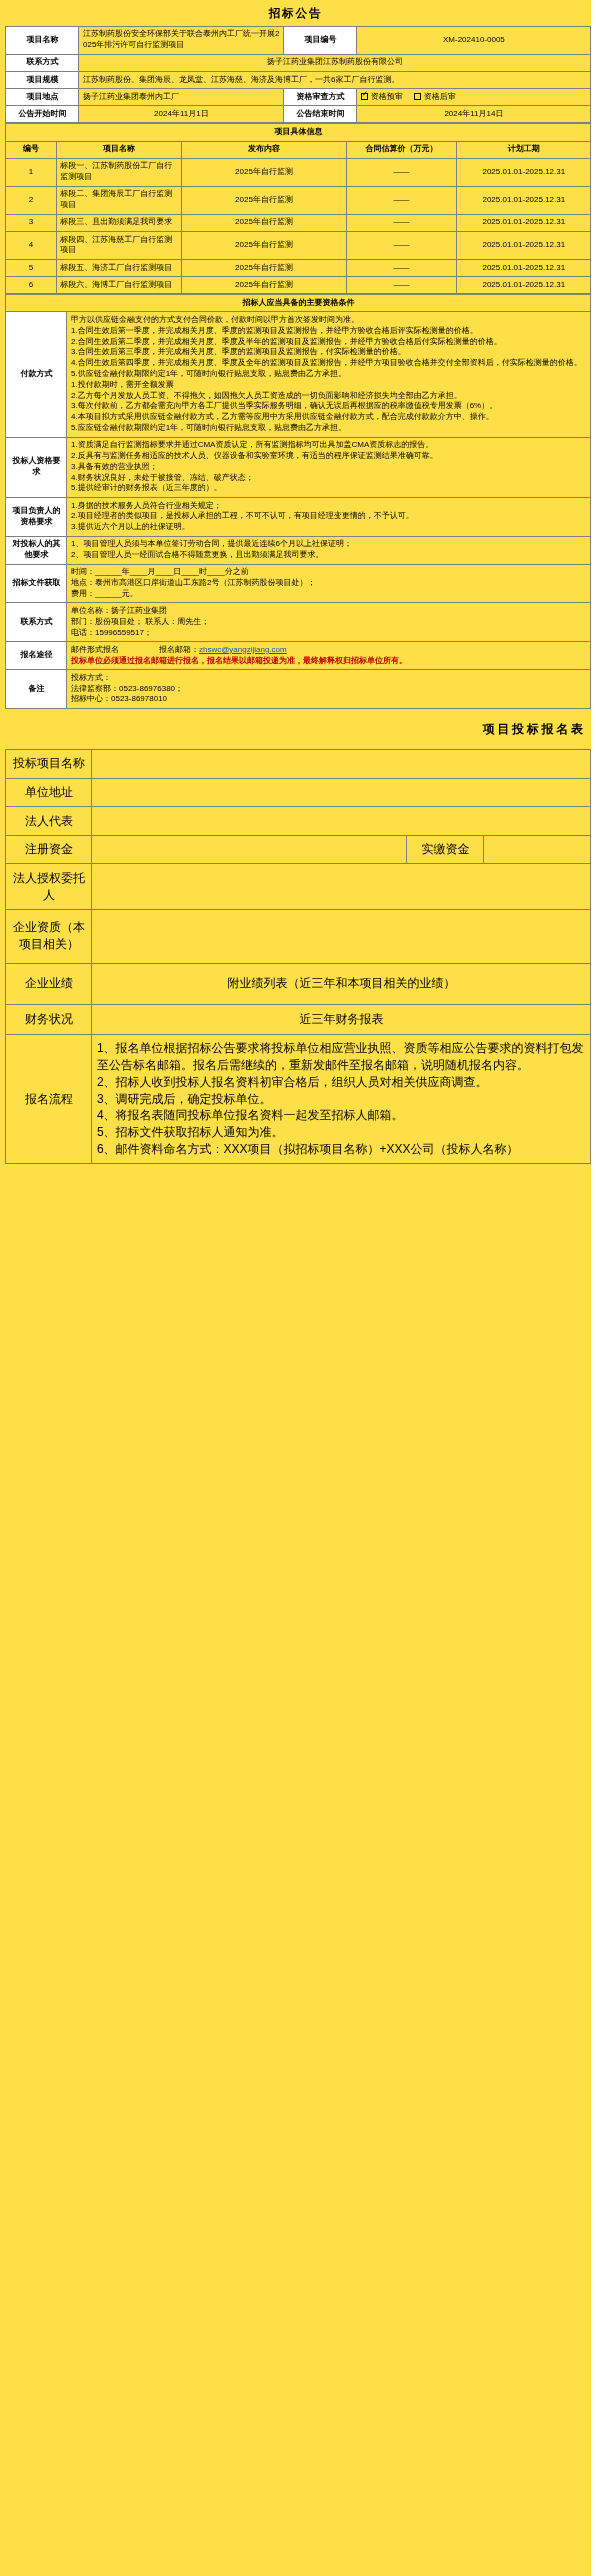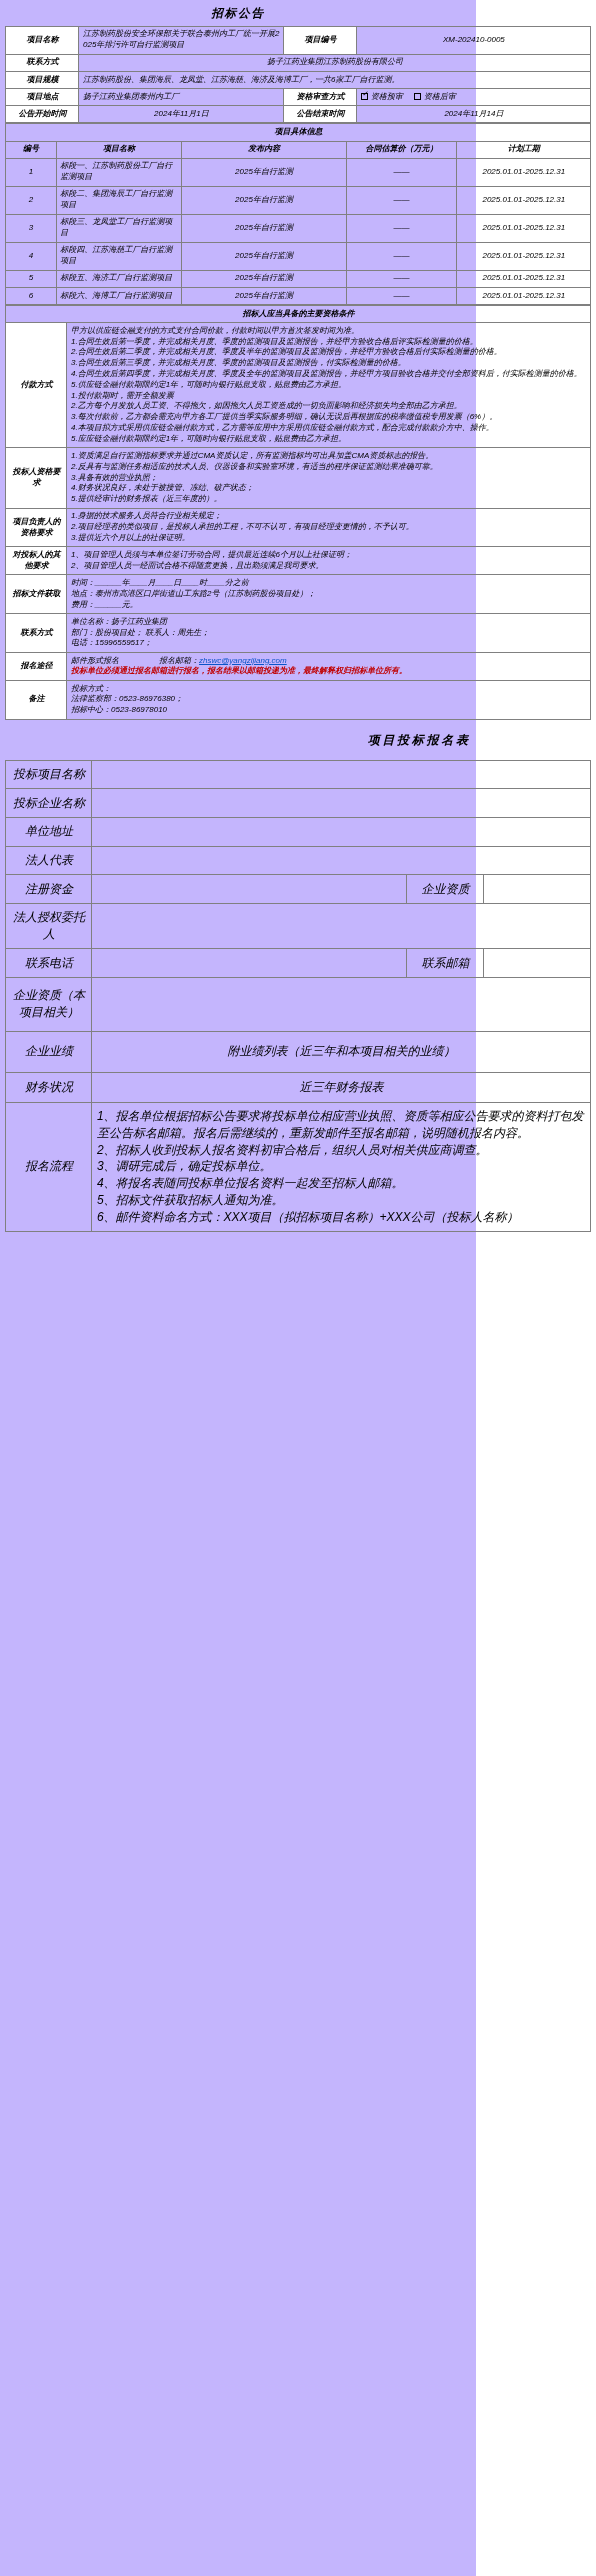"招标公告" .page { background: #c4b5fd -> #fde047; font-style: italic -> none; width: 476px -> 591px }
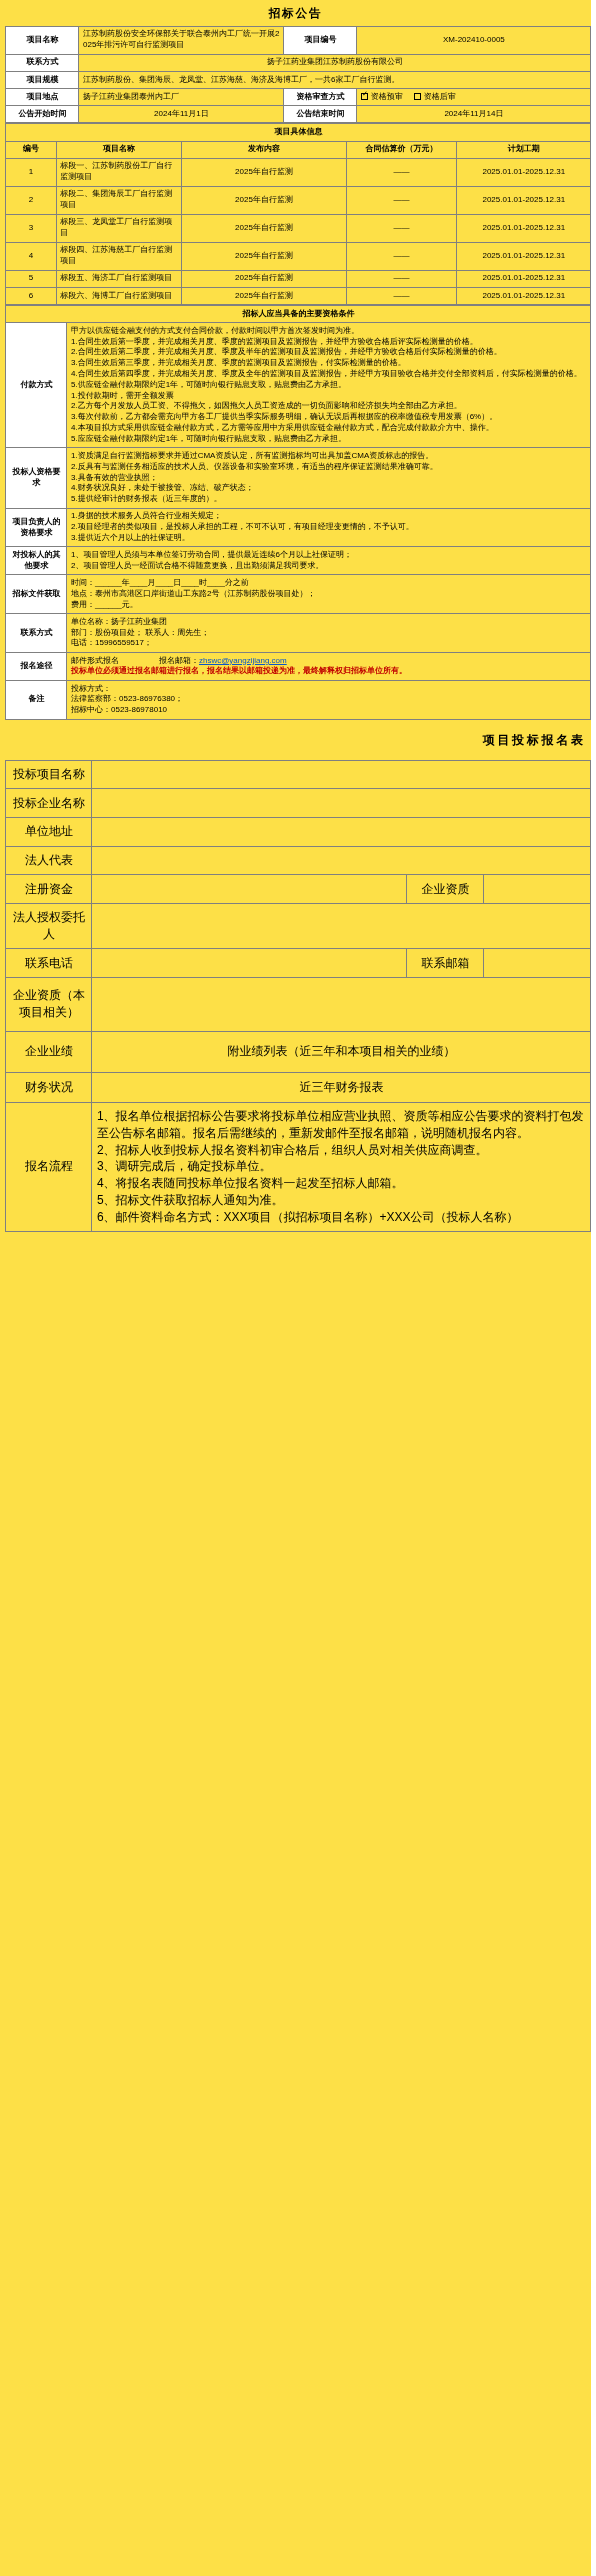"标段三、龙凤堂工厂自行监测项目" td.val { text: 龙凤堂工厂自行监测项目 -> 且出勤须满足我司要求 }
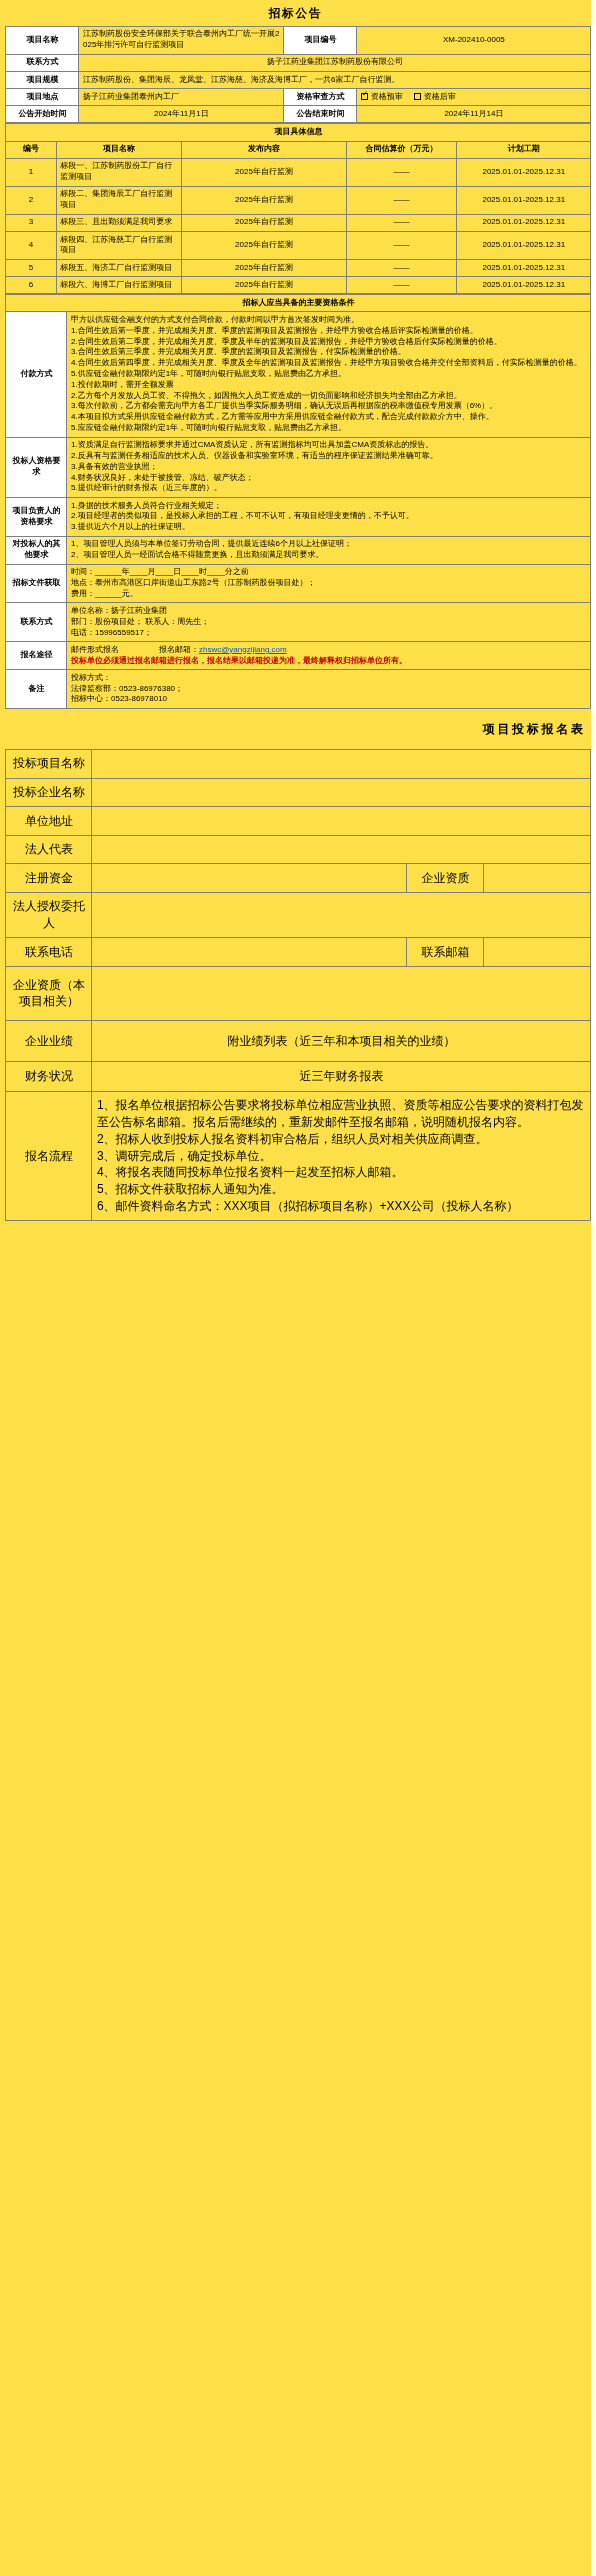"投标企业名称" tr { html: <tr> <td>投标企业名称</td> <td></td> </tr> -> none }
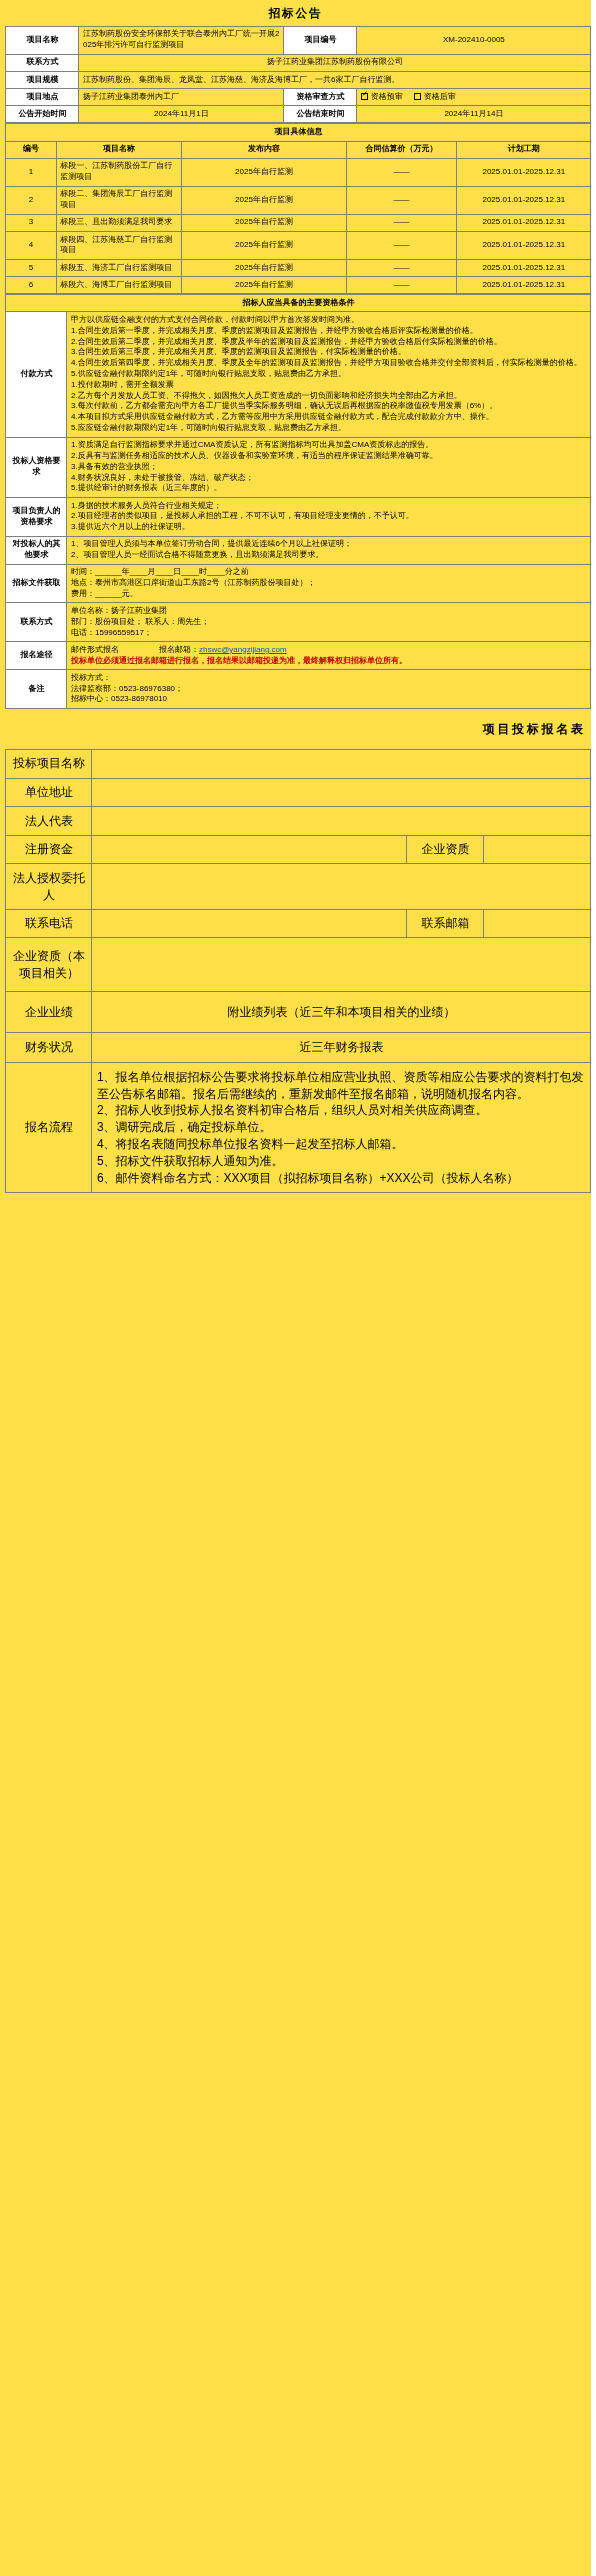"企业资质" td.flbl2 { text: 企业资质 -> 实缴资金 }
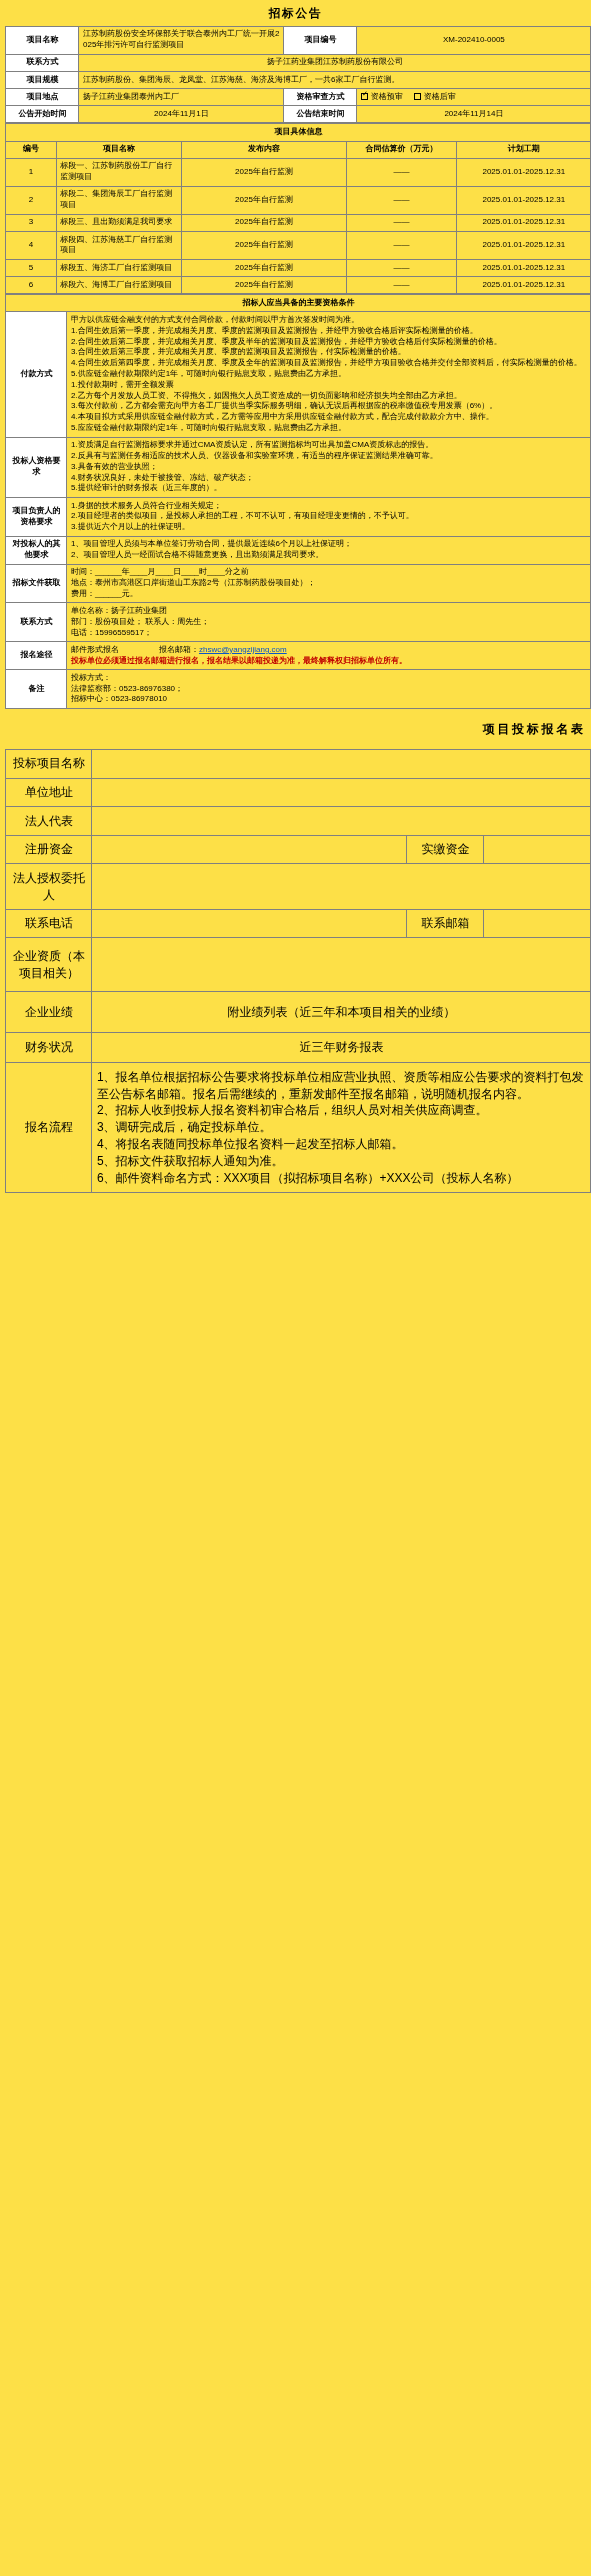"联系电话" tr { html: <tr> <td>联系电话</td> <td></td> <td>联系邮箱</td> <td></td> </tr> -> none }
